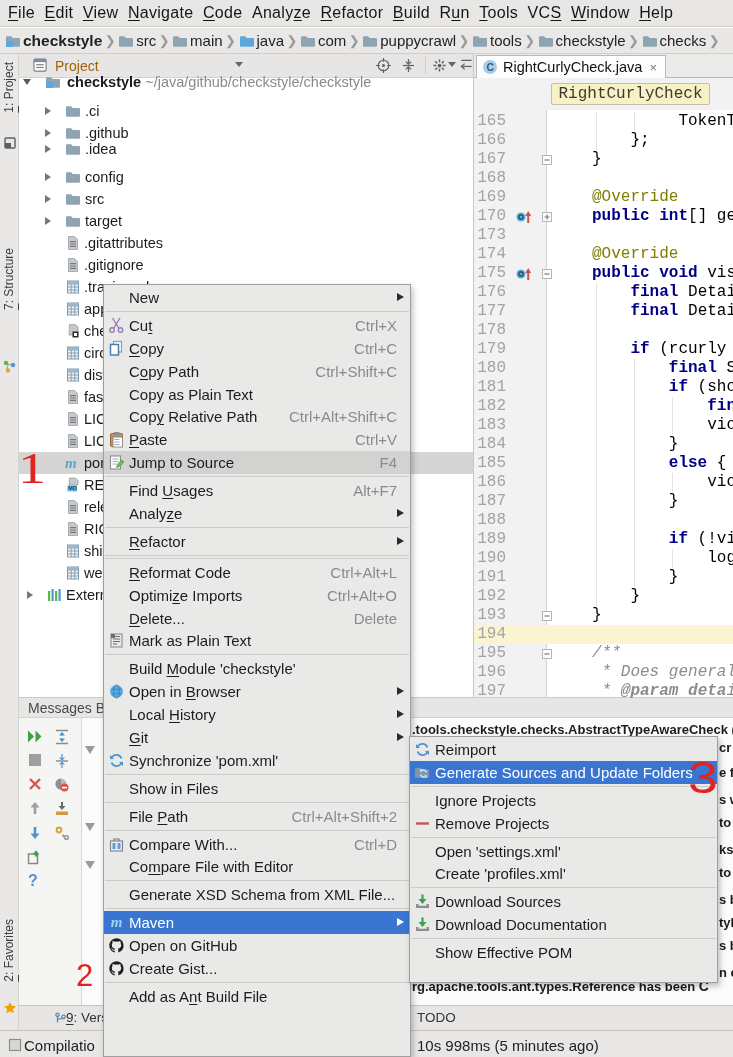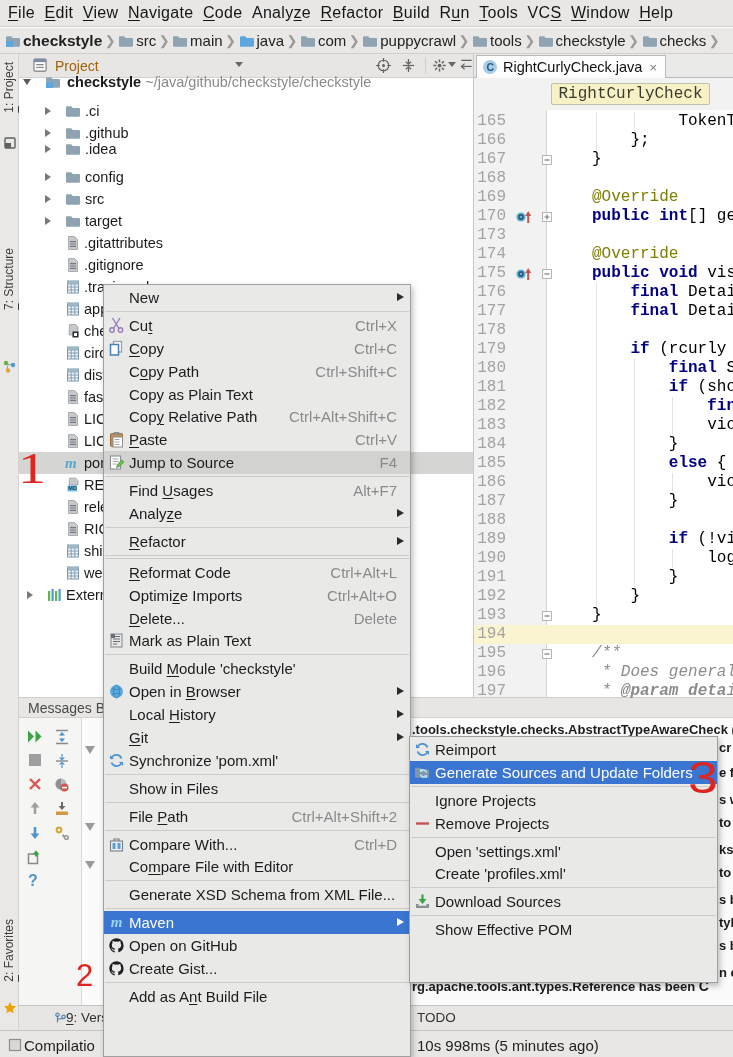"Download Documentation" div.mi { html: none -> <div> <svg> <path></path> <path></path> <path></path> </svg> <span>Download Documentation</span> </div> }
